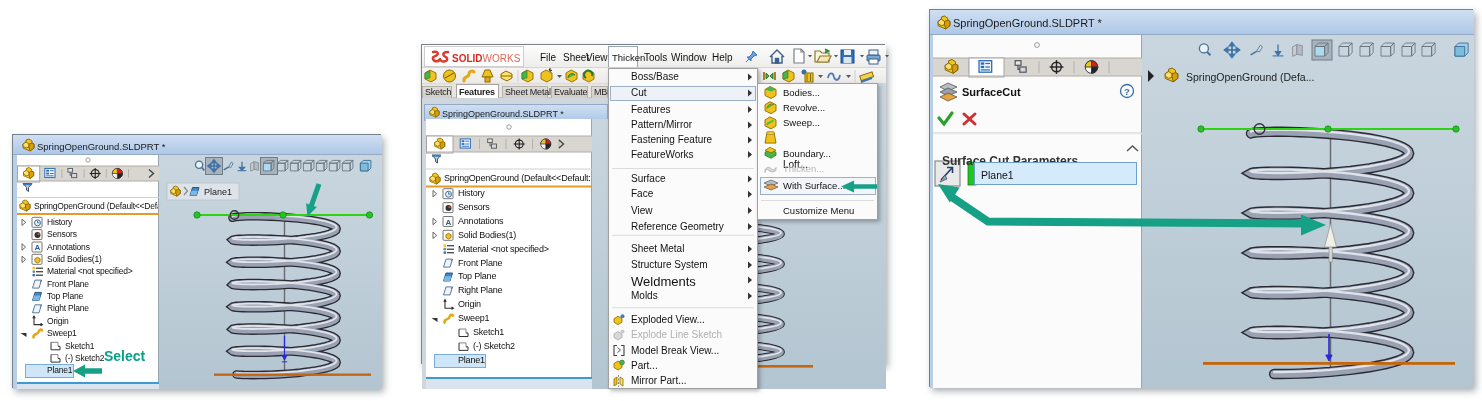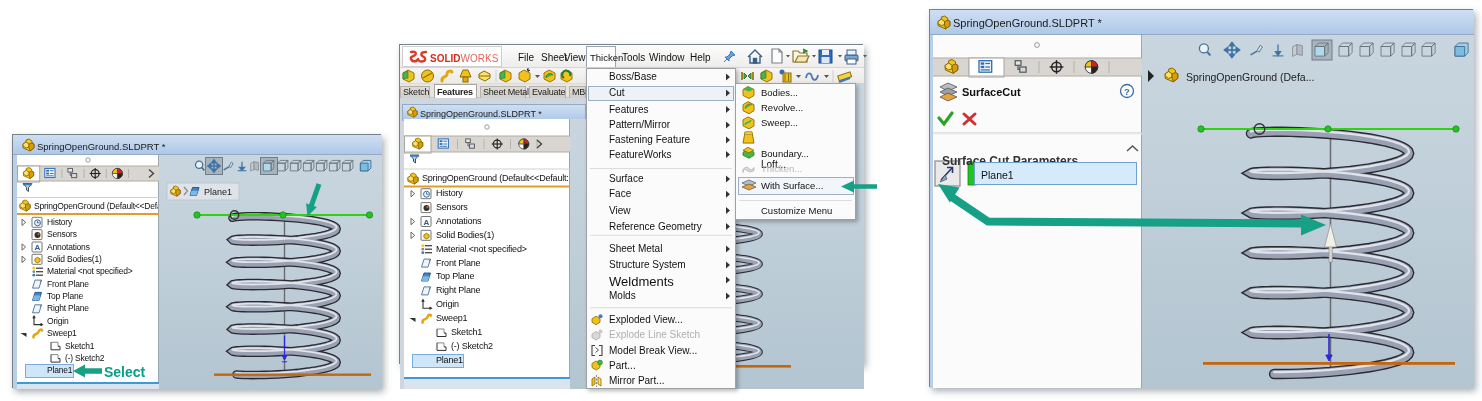"SOLIDWORKS" div.win { left: 399px -> 421px }
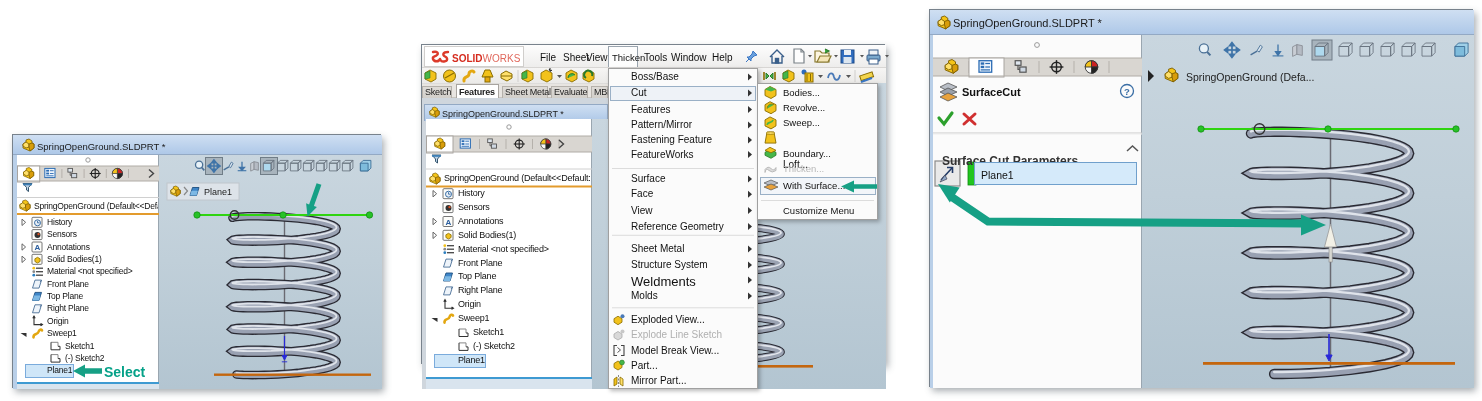"Select" div.abs { top: 229px -> 213px }
